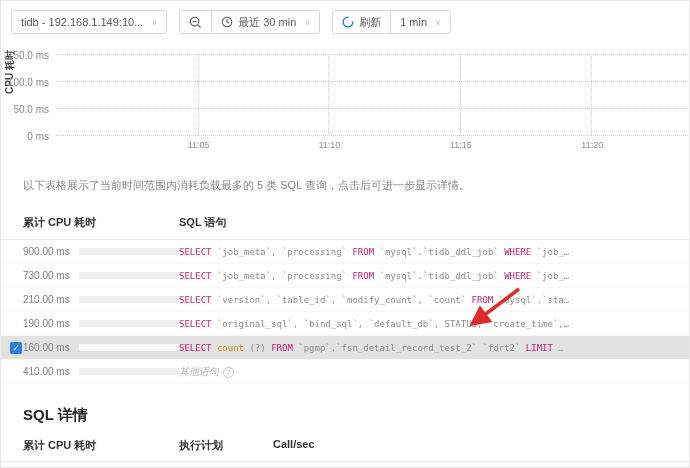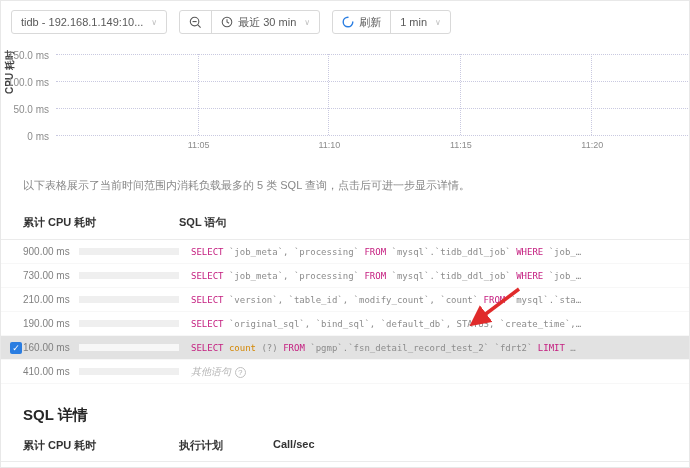"SELECT `job_meta`, `processing` FROM" .sql { margin-left: 12px -> none }
